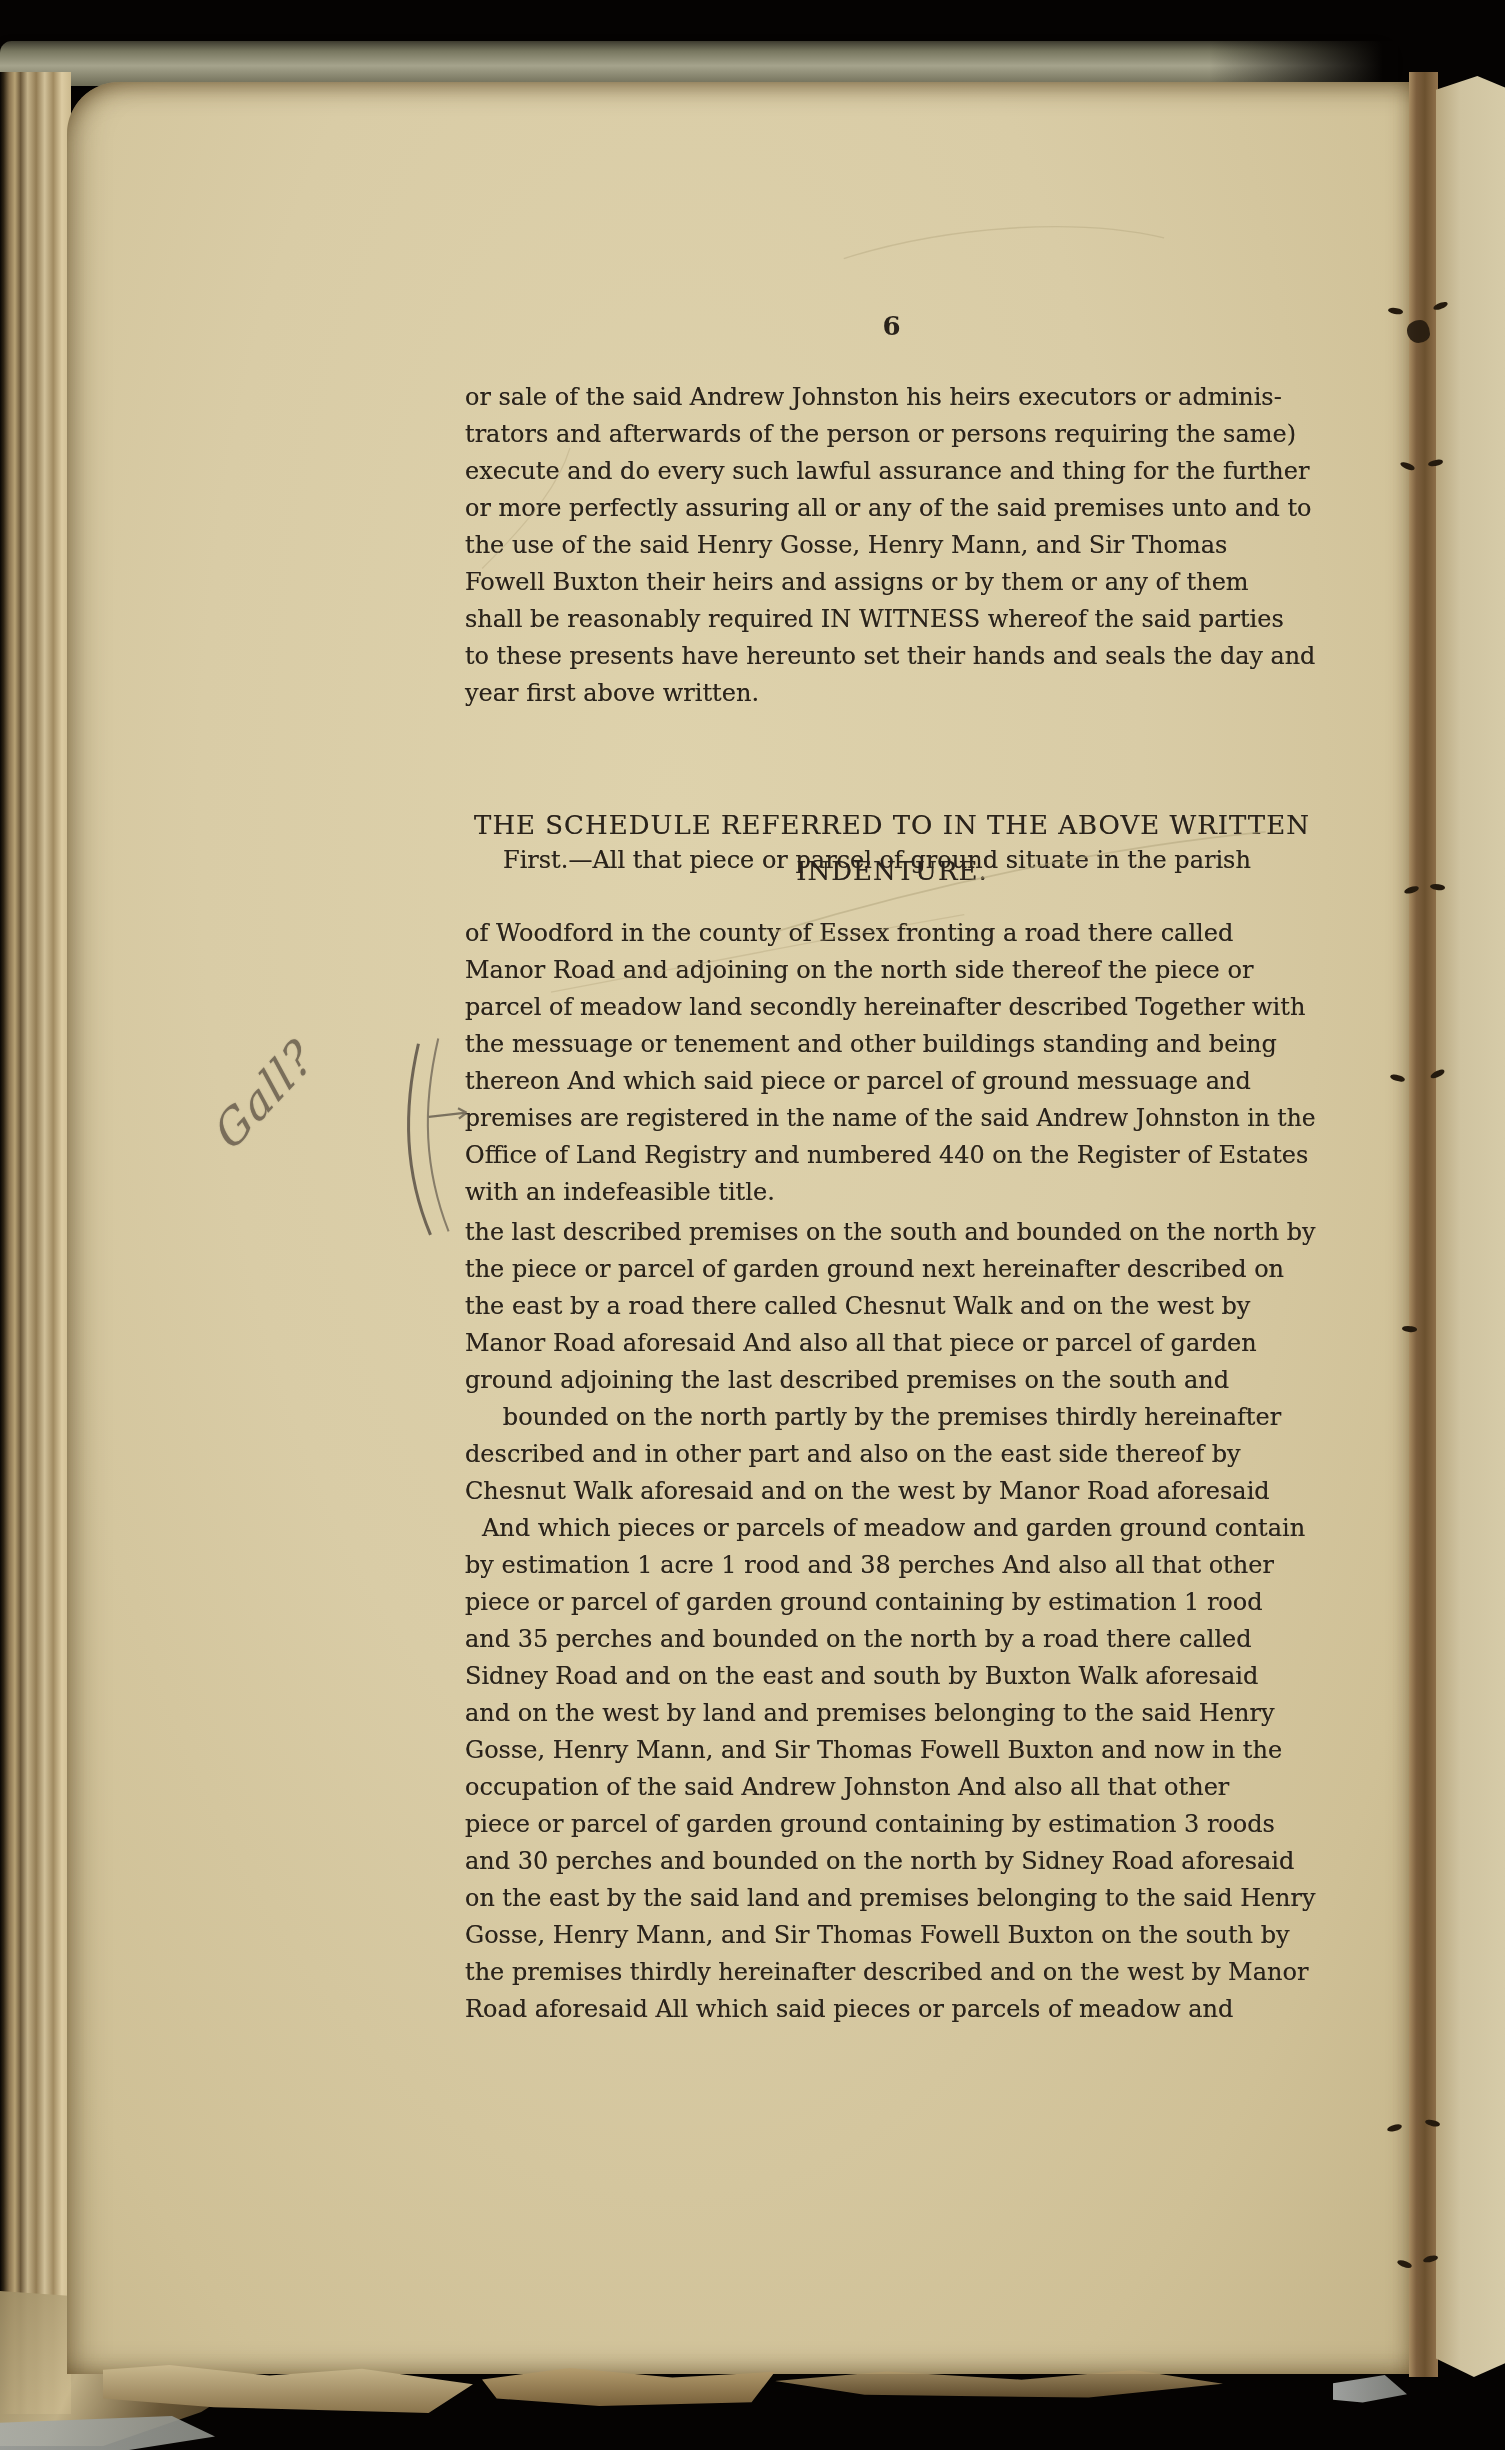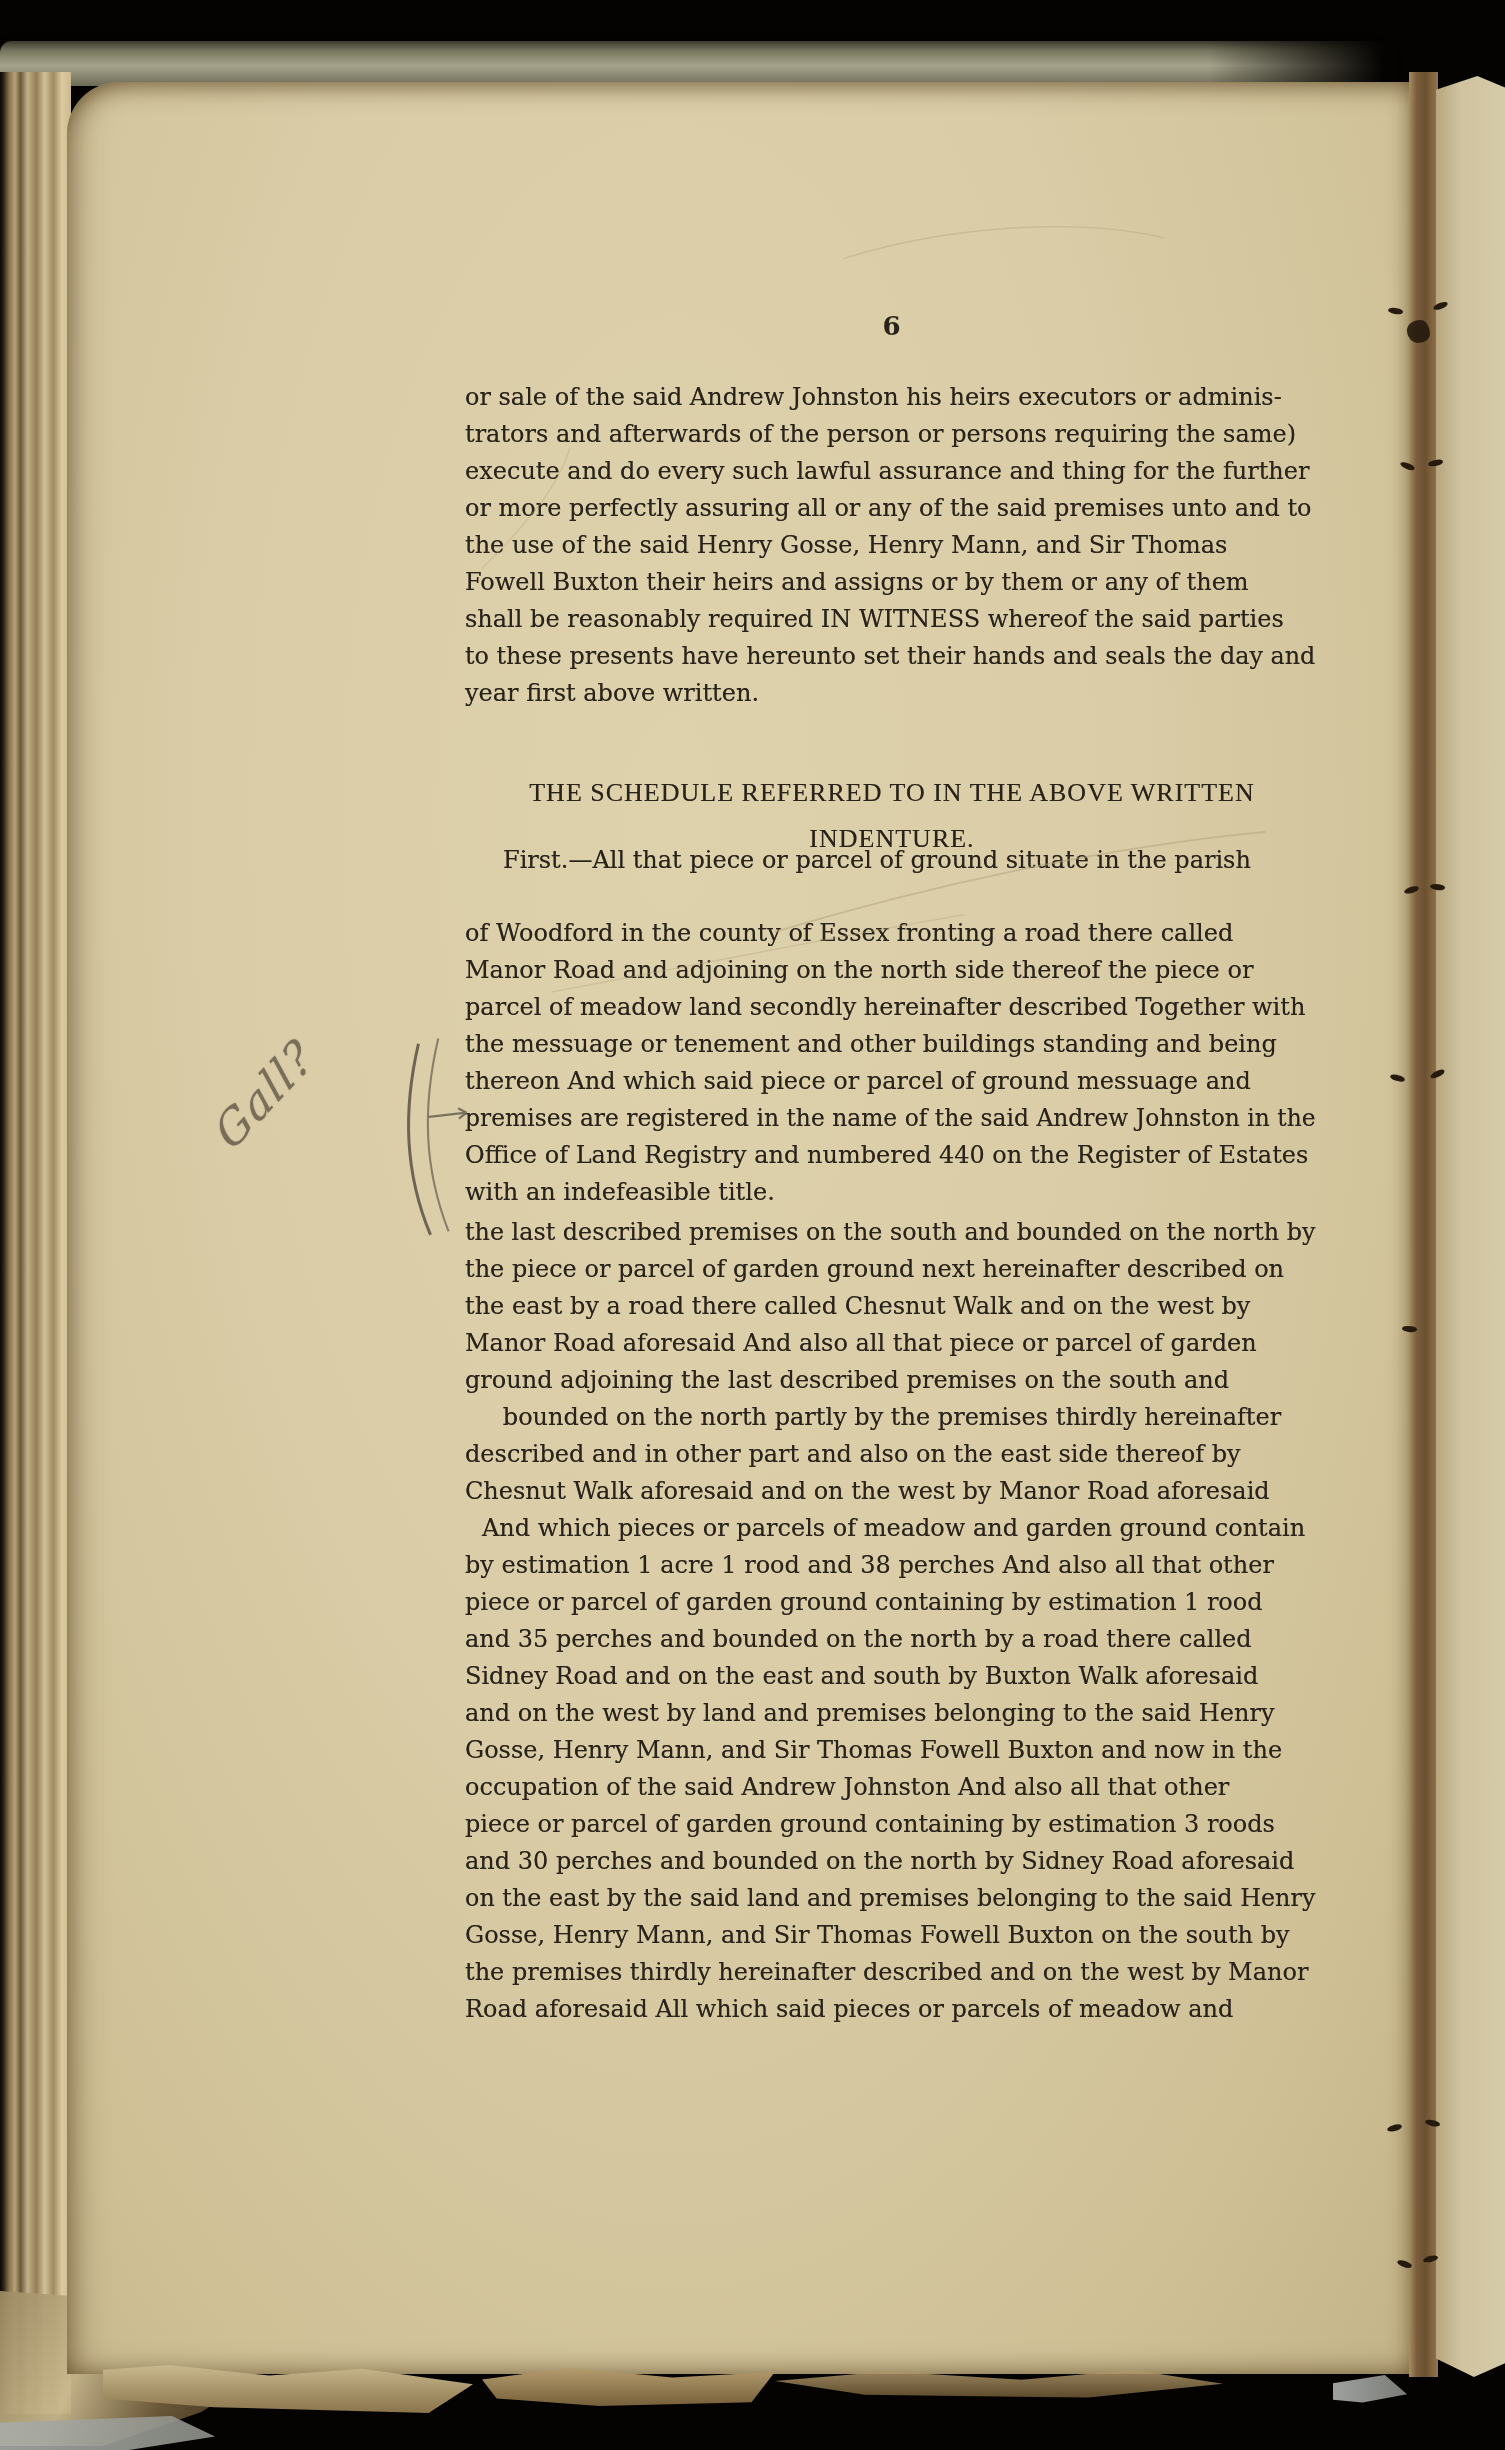"THE SCHEDULE REFERRED TO IN" .heading-block { font-family: Liberation Serif, serif -> none; top: 688px -> 720px }
